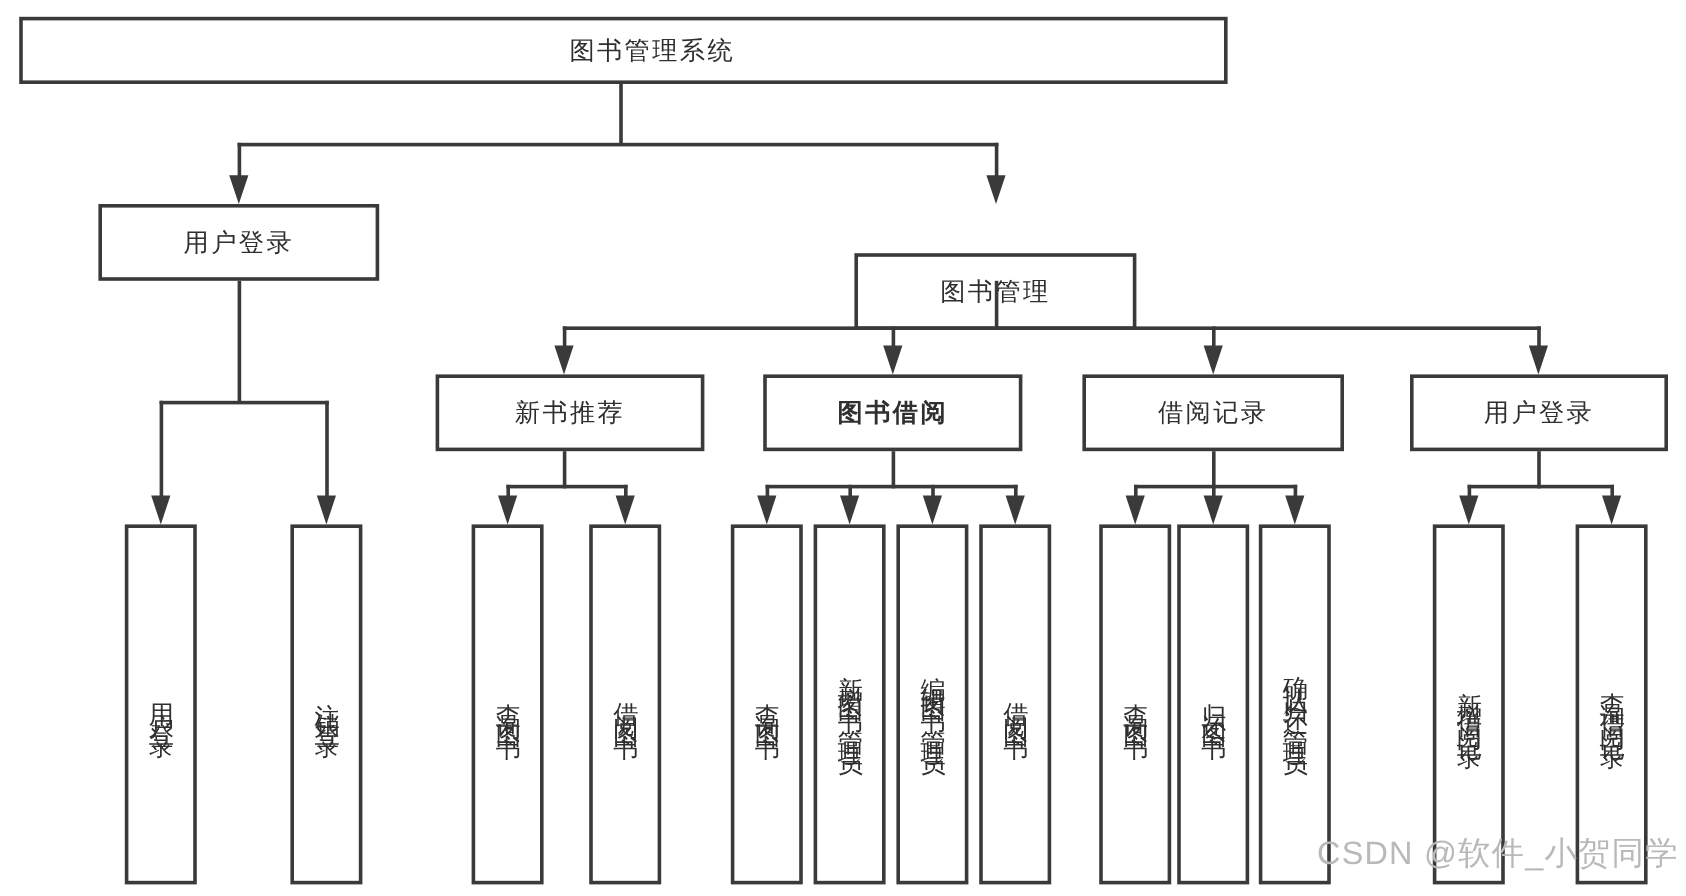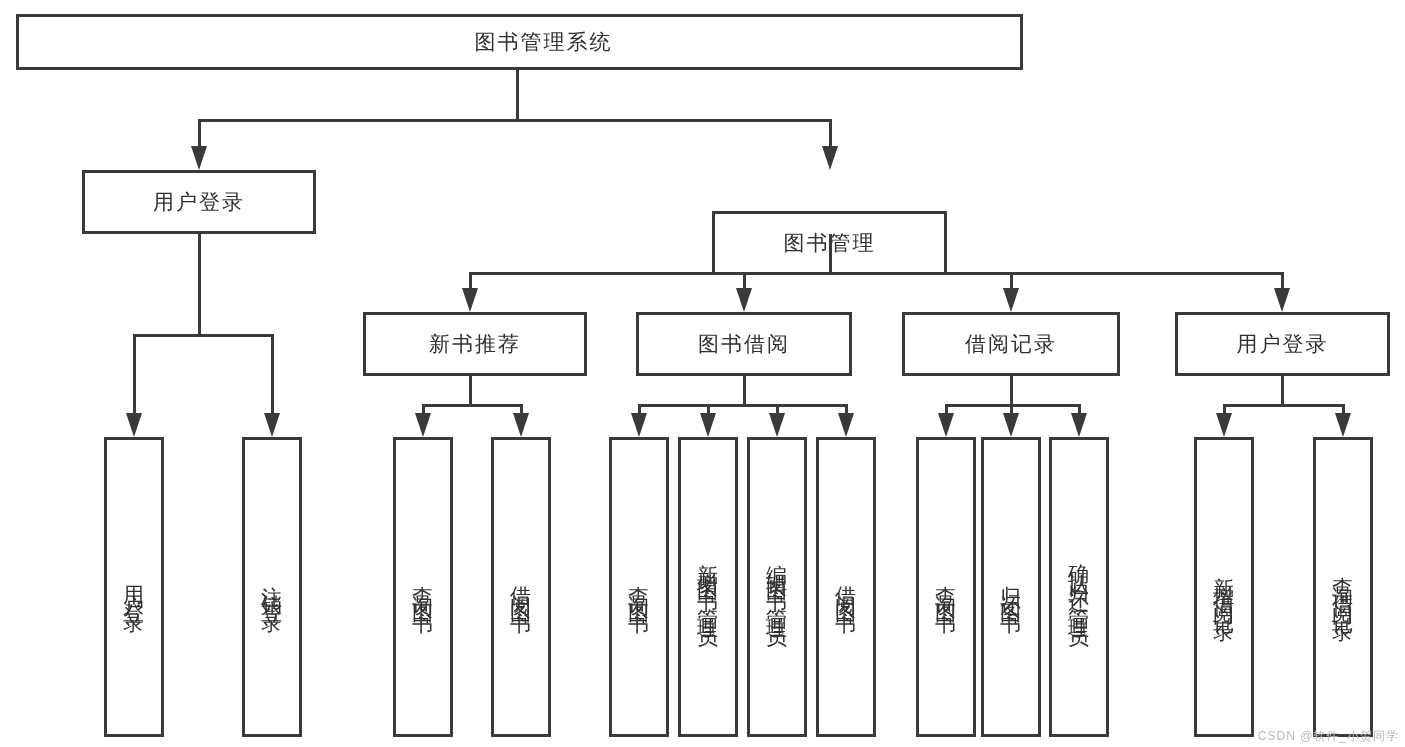"图书借阅" div.box { font-weight: none -> bold }
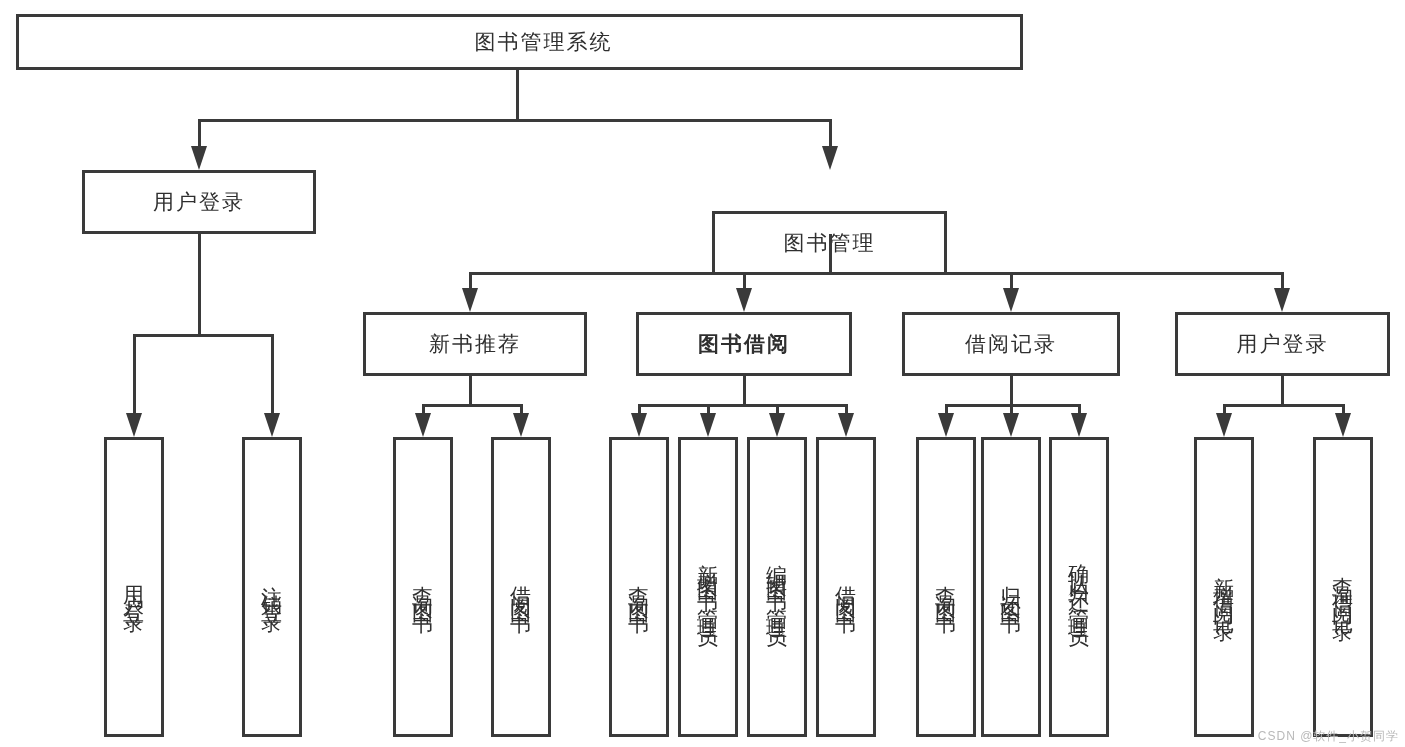"CSDN @软件_小贺同学" #watermark { bottom: 2px -> 18px; font-size: 12px -> 27px }
